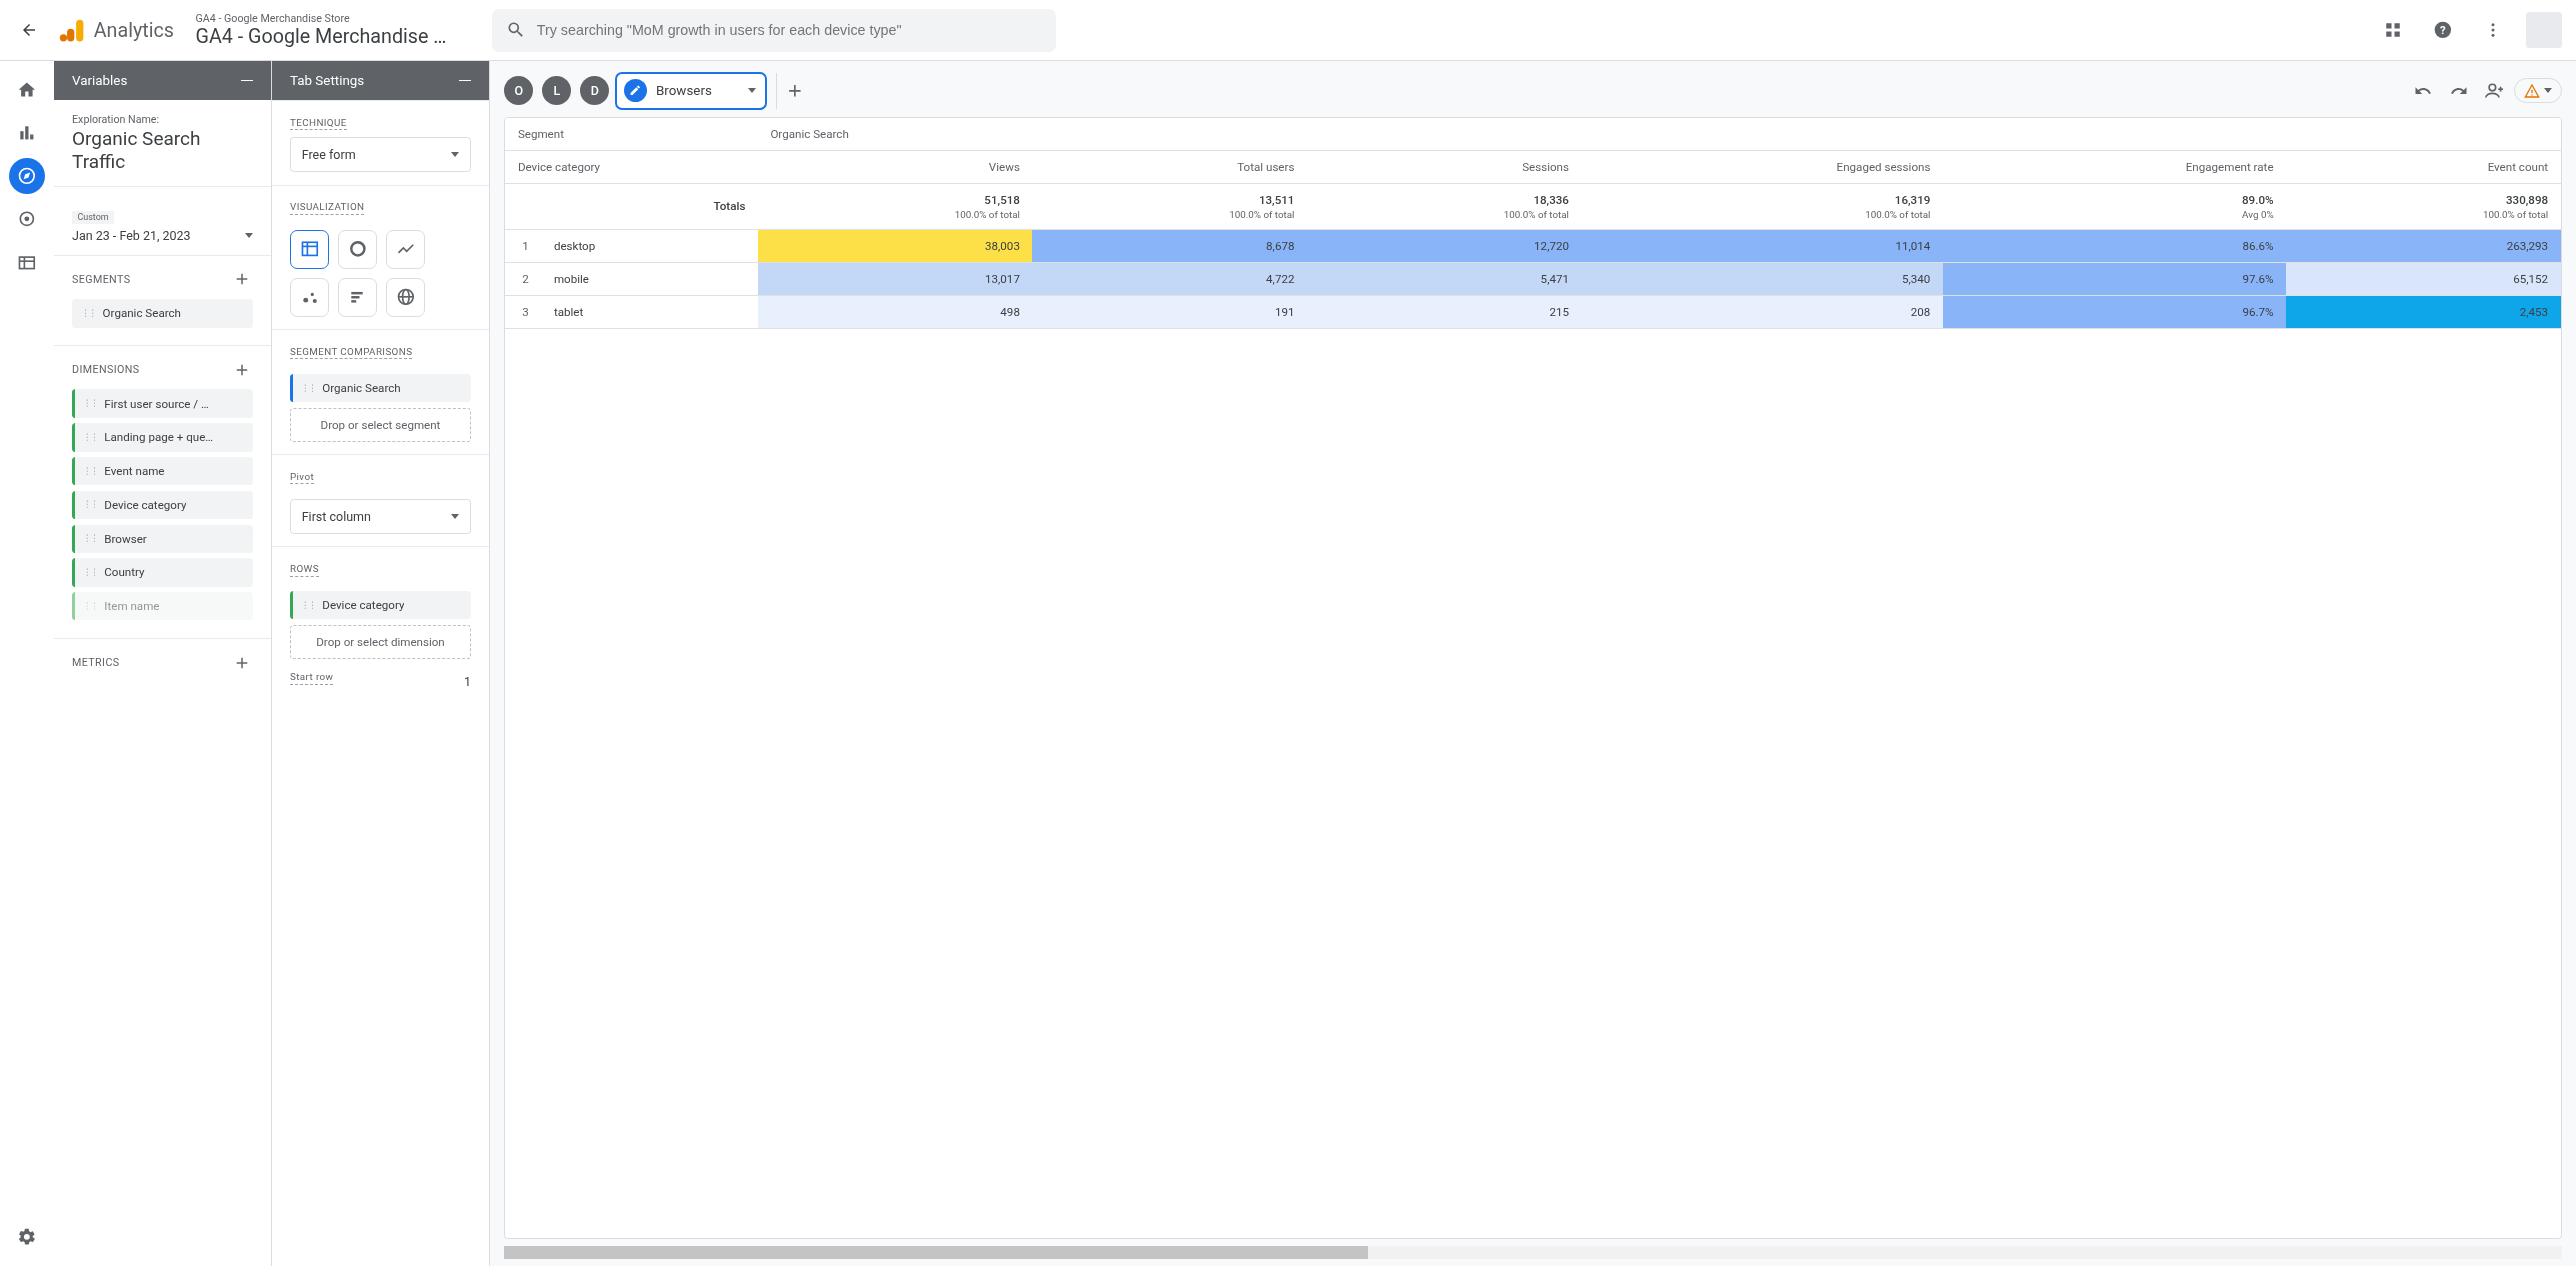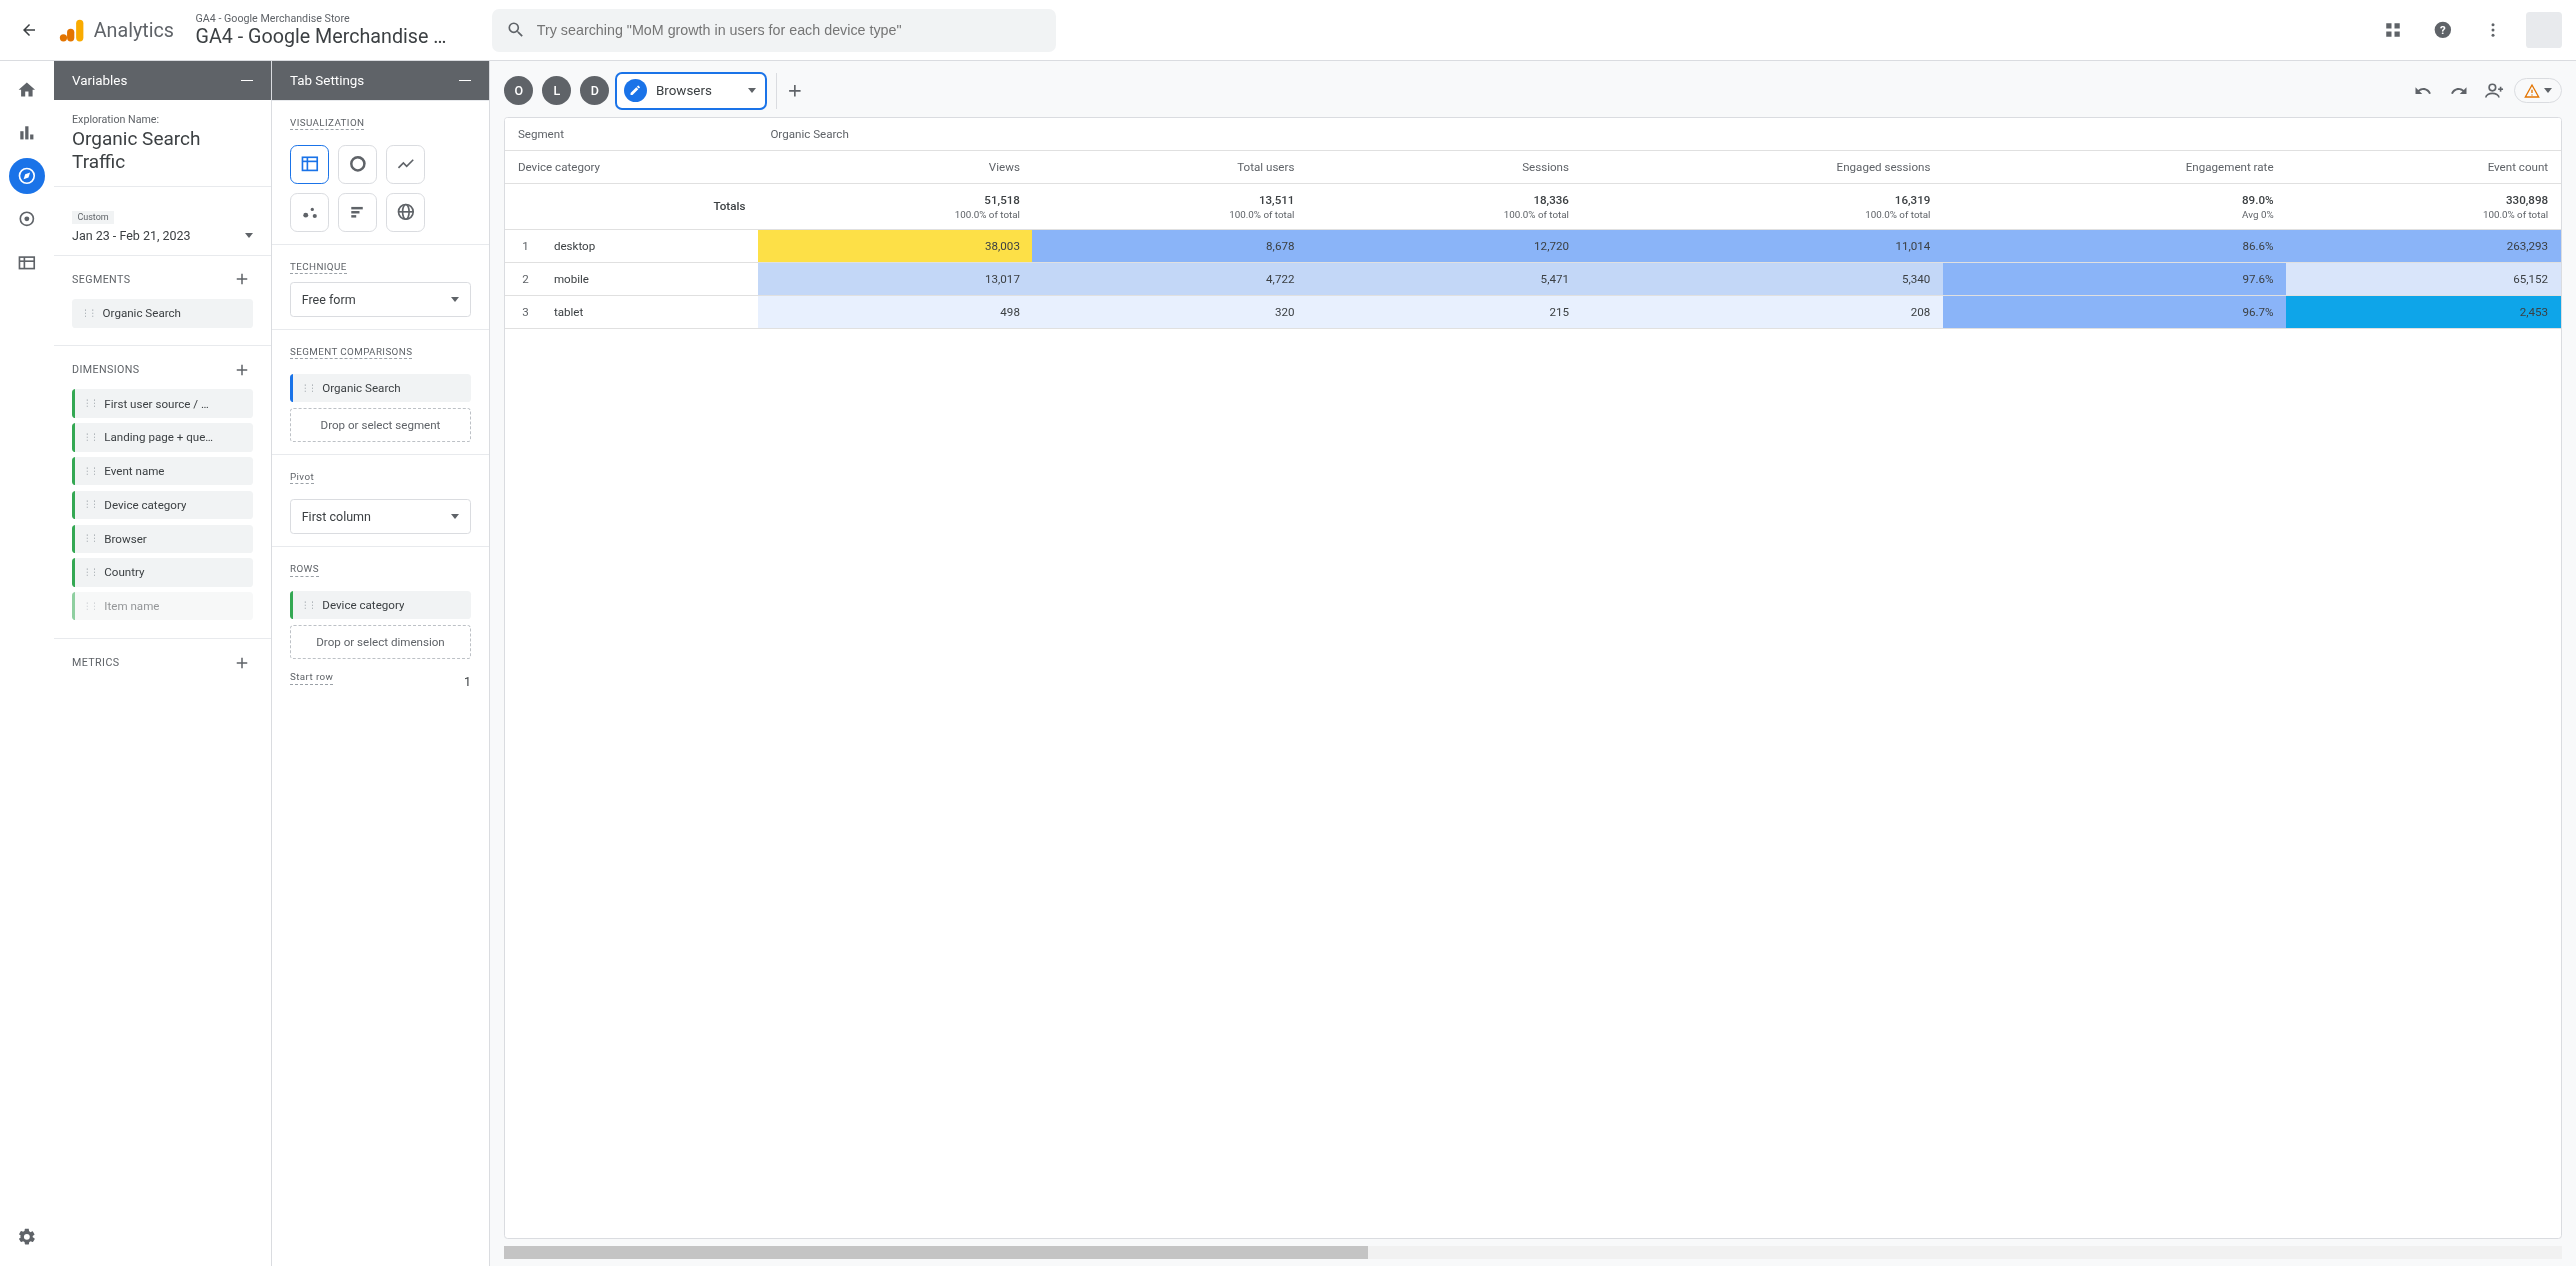"VISUALIZATION" div.settings-section { order: before "TECHNIQUE" -> after "TECHNIQUE" }
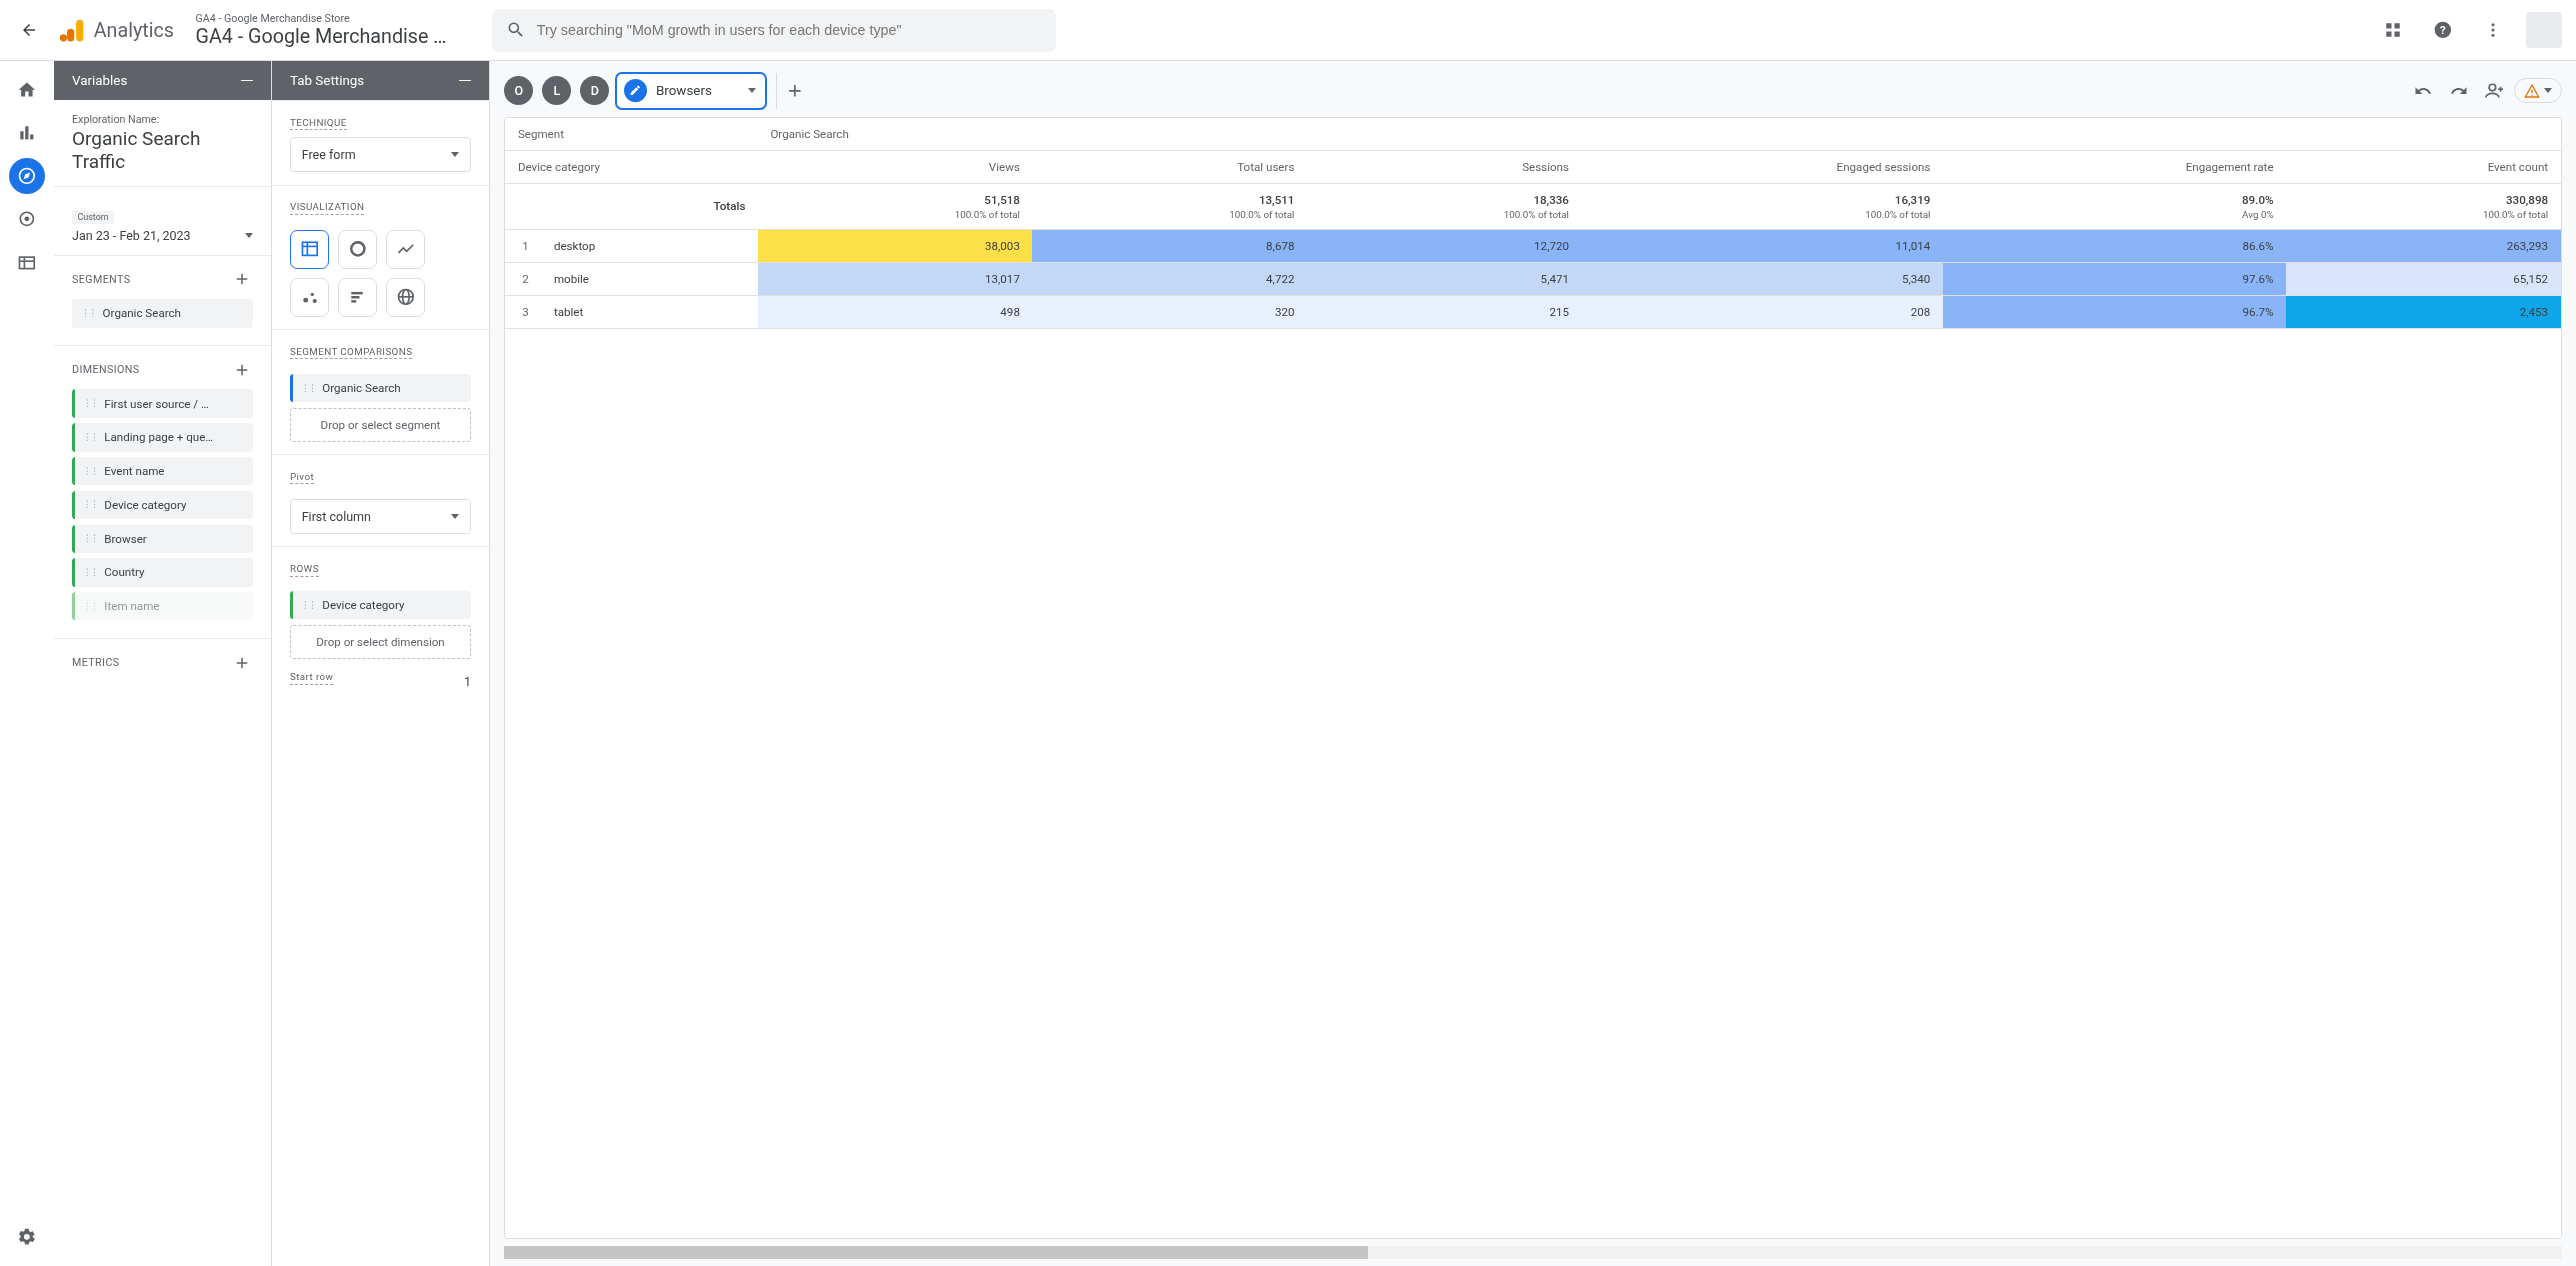"320" td { text: 320 -> 191 }
